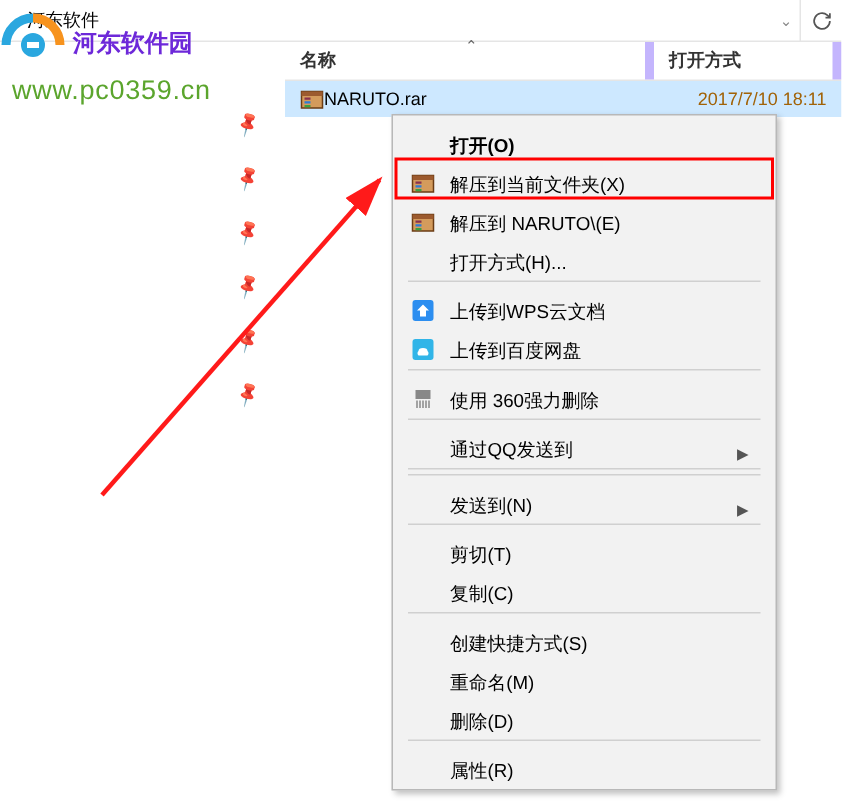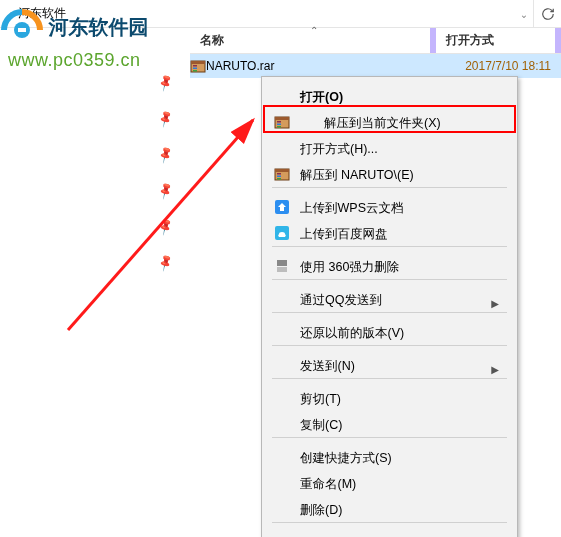"河东软件园" .watermark-text { color: #0c4a6e -> #6d28d9; font-size: 20px -> 16px }
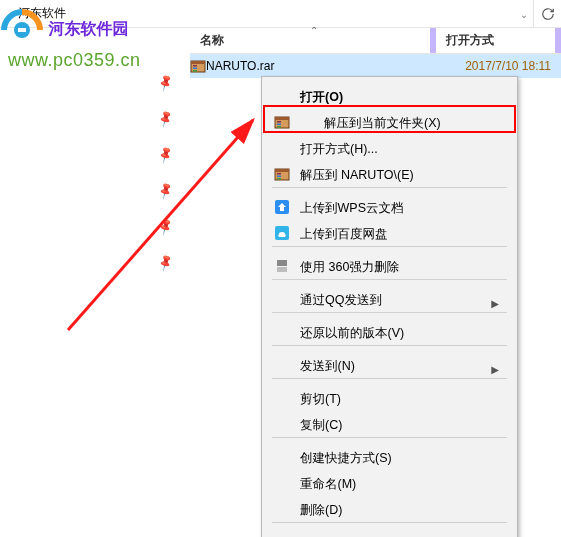"NARUTO.rar" .file-row { padding-left: 0 -> 10px }
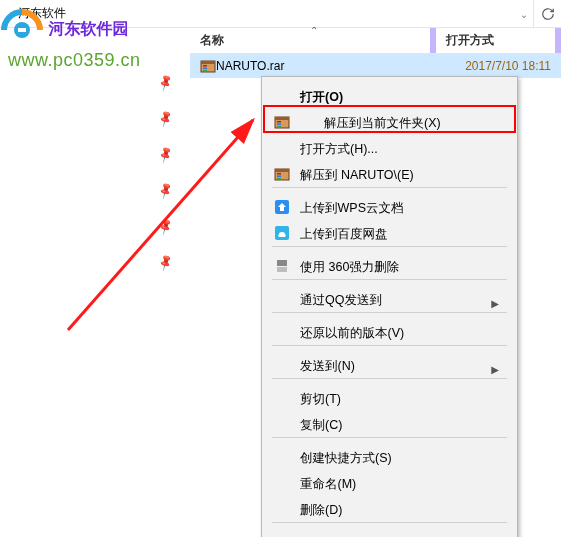"解压到当前文件夹(X)" .menu-item.highlight { gap: 24px -> none }
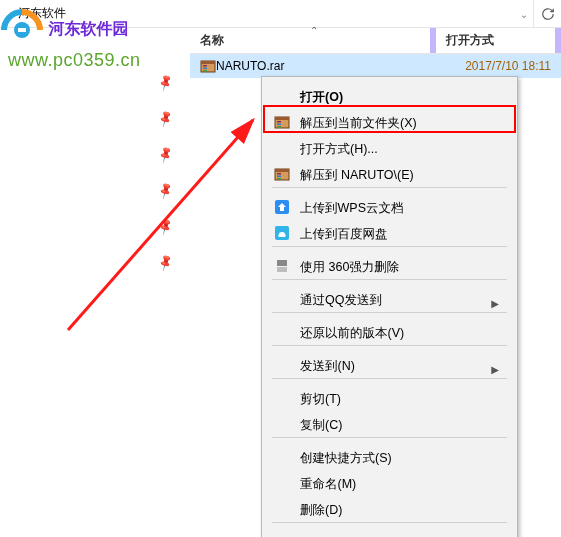"打开方式(H)..." div.menu-item { order: before "解压到 NARUTO\(E)" -> after "解压到 NARUTO\(E)" }
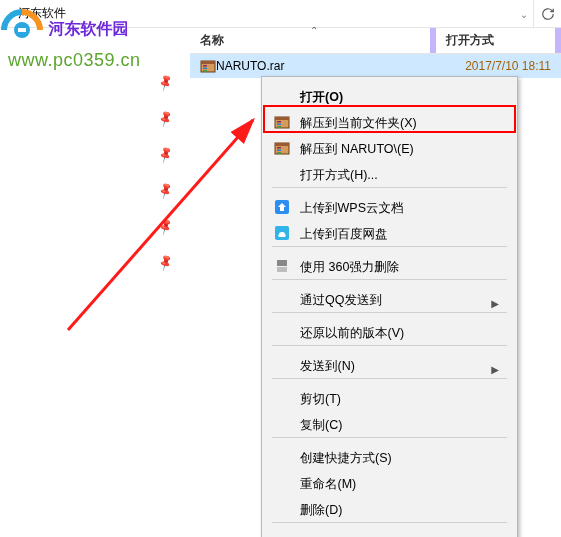"还原以前的版本(V)" div.menu-item { html: <div> <span></span> <span>还原以前的版本(V)</span> </div> -> none }
